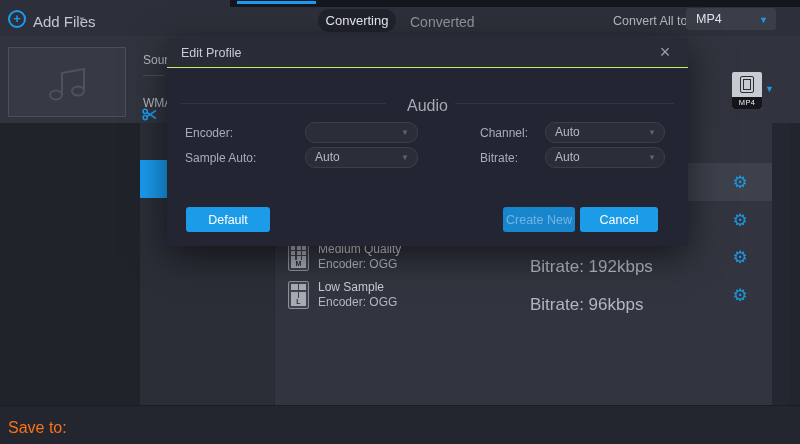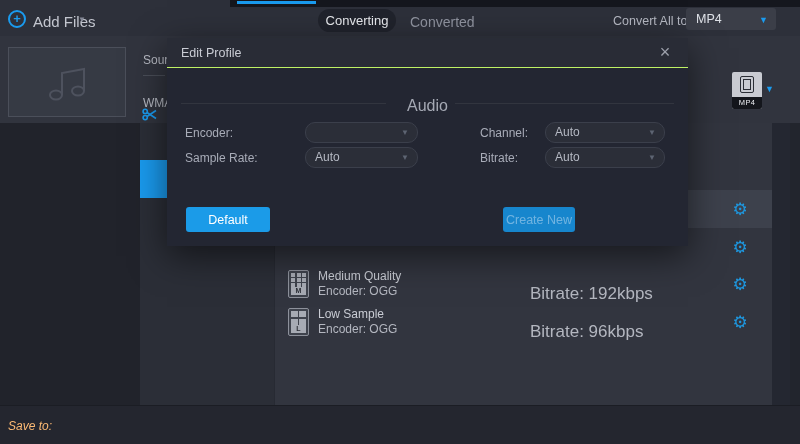"Sample Rate:" div.f-label { text: Rate -> Auto }
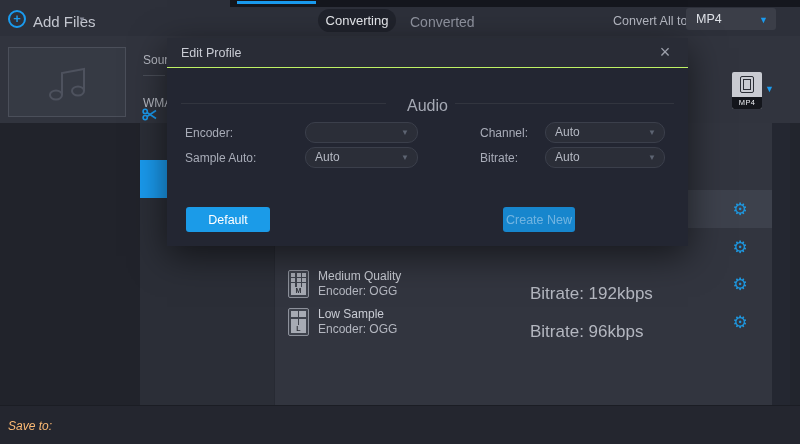"Cancel" button.btn { html: none -> <button>Cancel</button> }
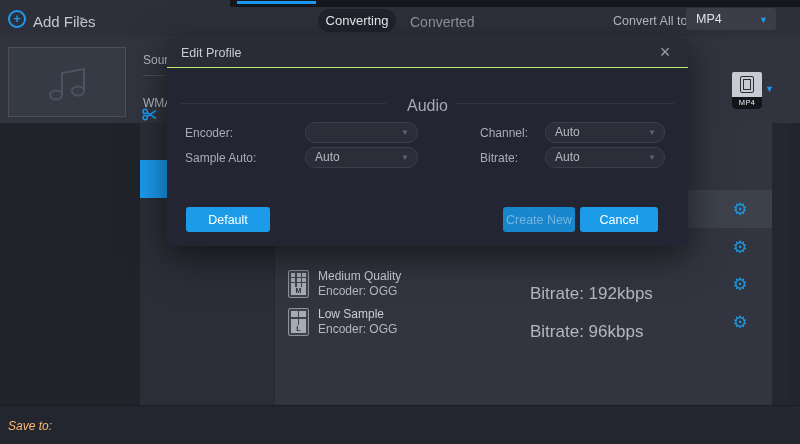"Medium Quality" .p-row { margin-top: 27px -> none }
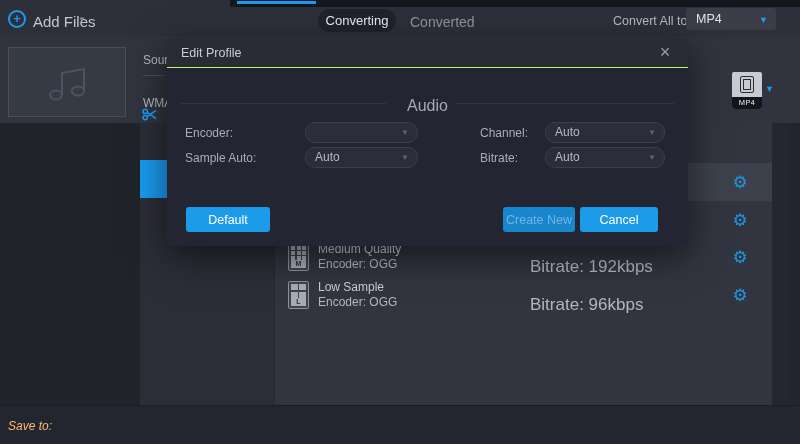"Save to:" .save-to { color: #fdba74 -> #f97316; font-size: 12px -> 16px; font-style: italic -> none }
